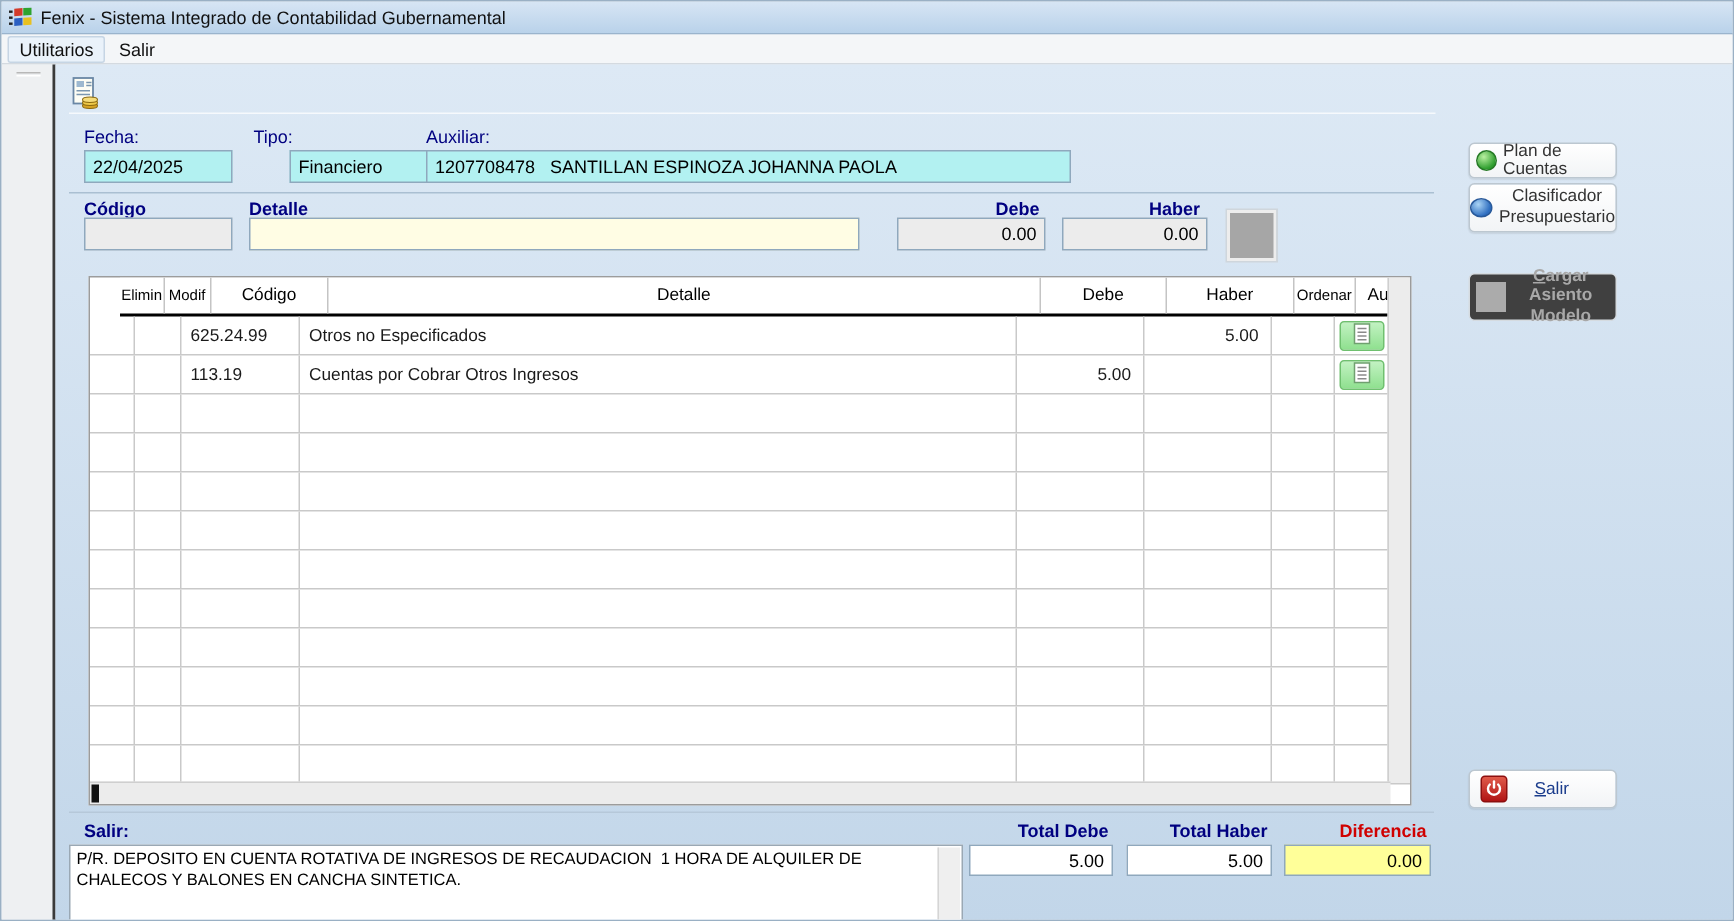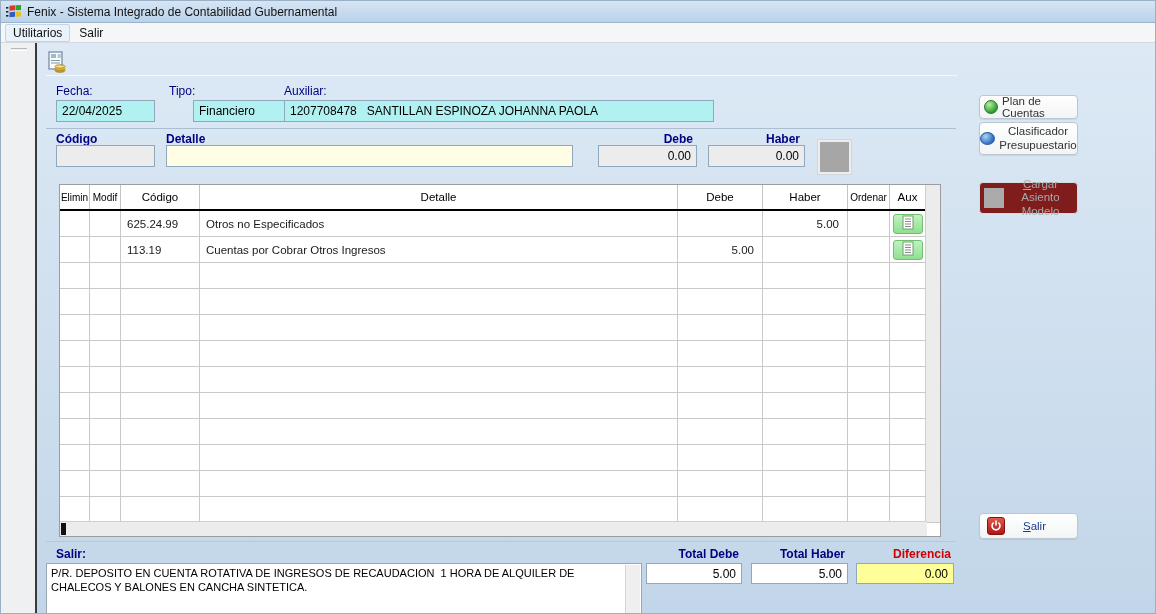"Cargar Asiento" .sbtn.disabled { background: #7f1d1d -> #404040; font-weight: none -> bold }
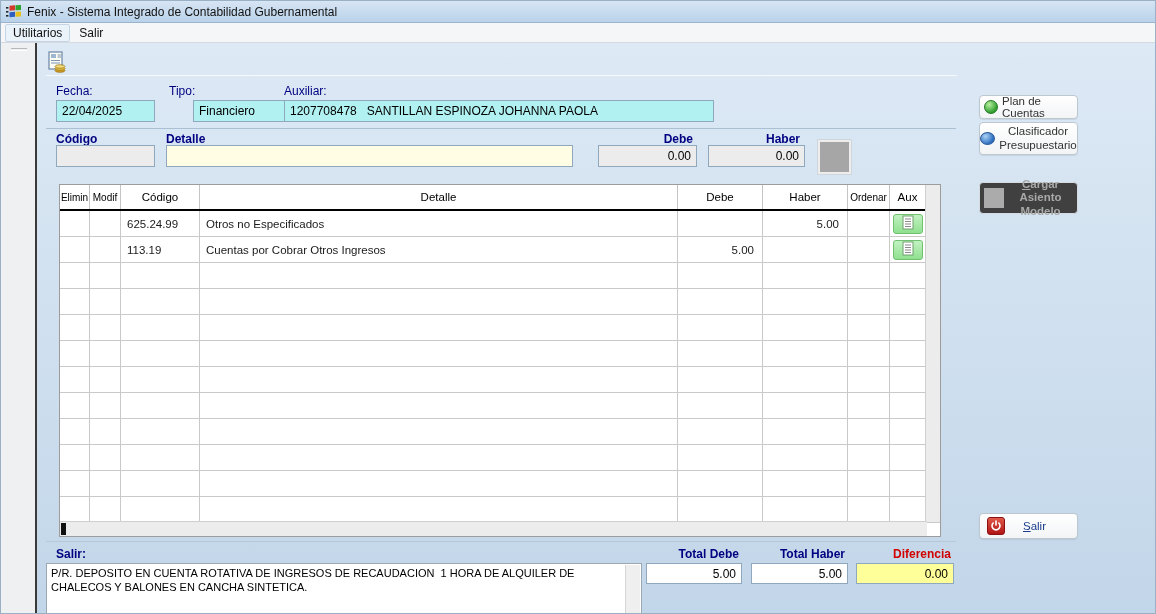"Elimin" .grid-head { margin-left: none -> 20px }
